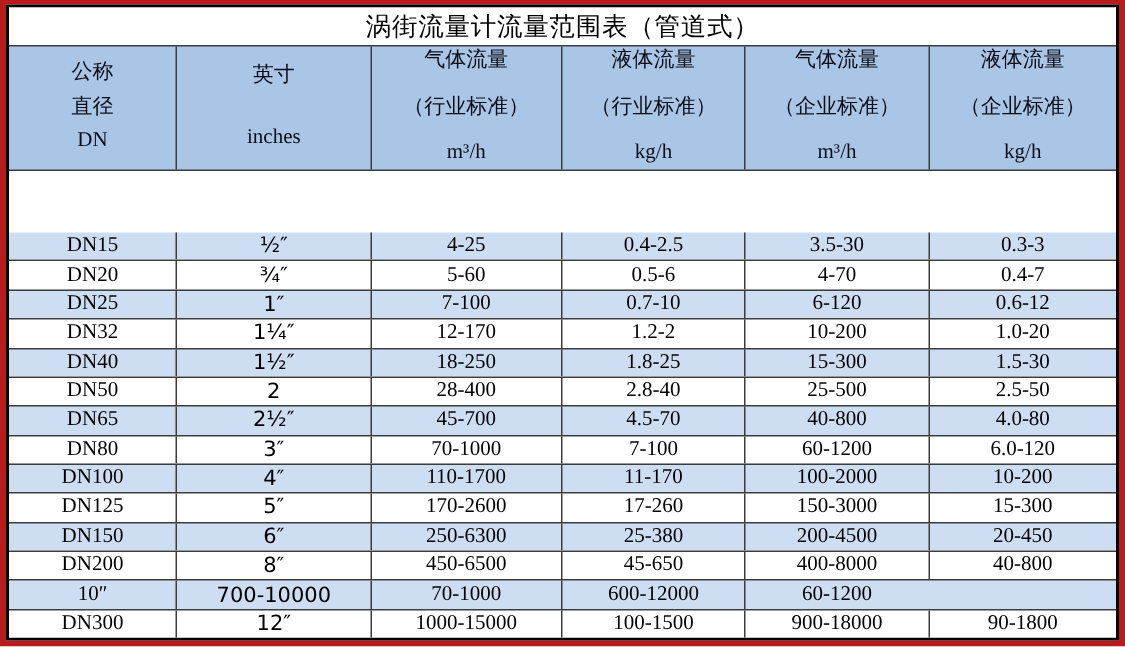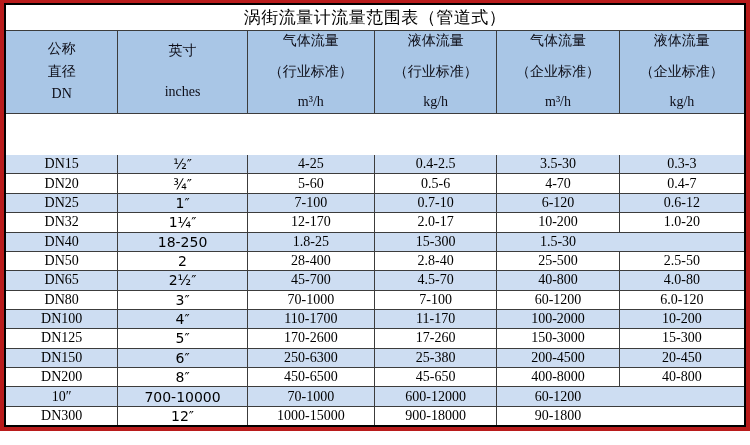"2.0-17" div.tcell { text: 2.0-17 -> 1.2-2 }
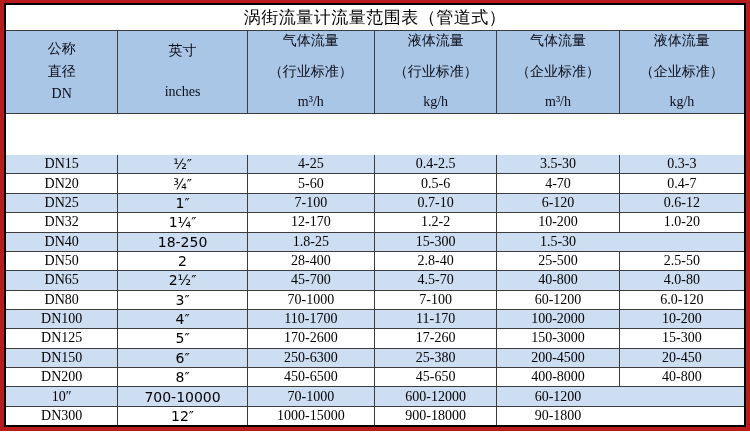"1½″" div.tcell { html: none -> <div>1½″</div> }
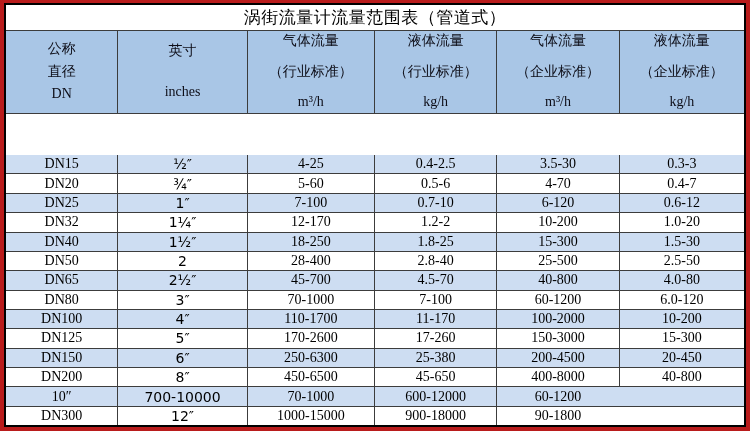"100-1500" div.tcell { html: none -> <div>100-1500</div> }
